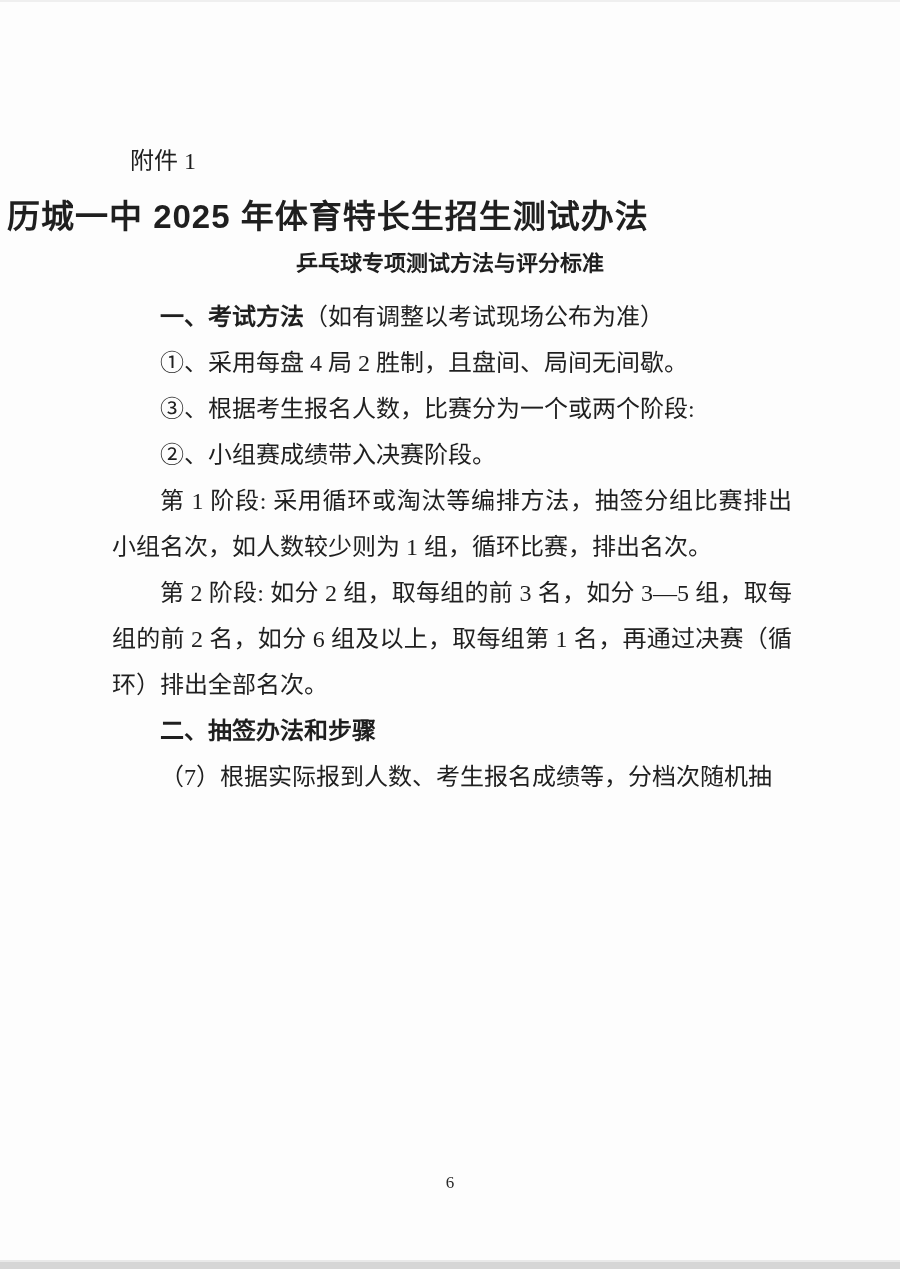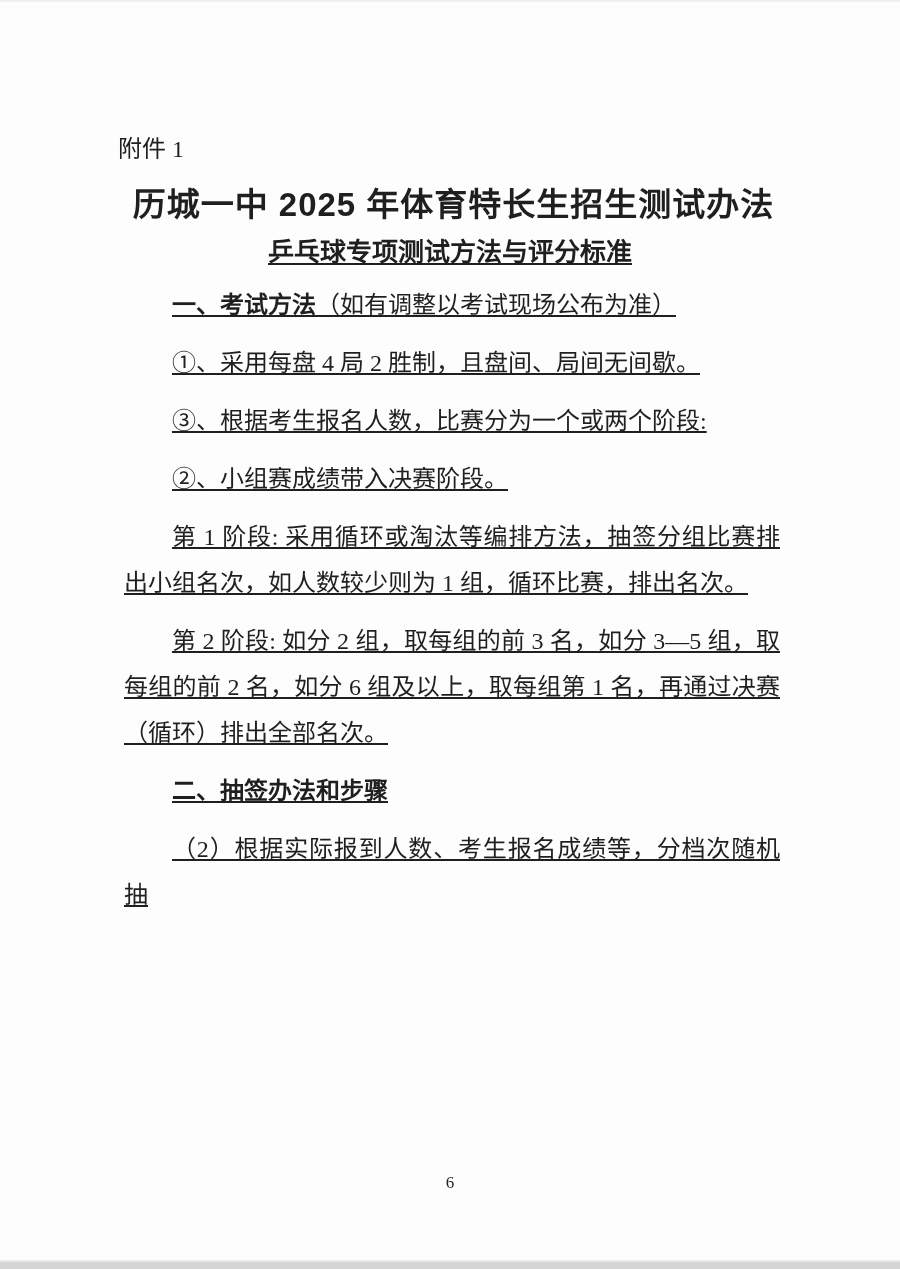"附件 1" .attachment { margin: 0 -> 12px }
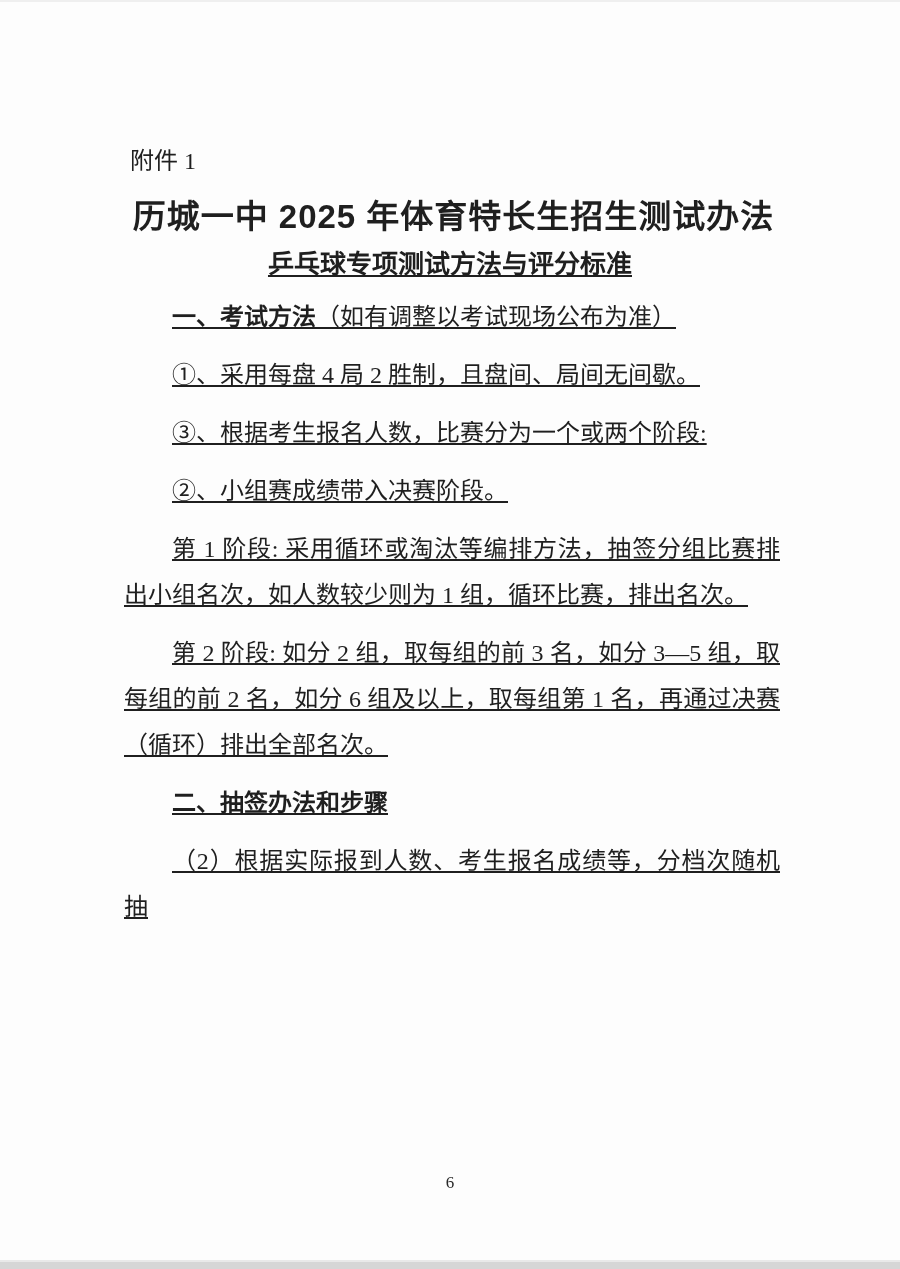"历城一中 2025 年体育特长生招生测试办法" .doc-title { text-align: center -> left }
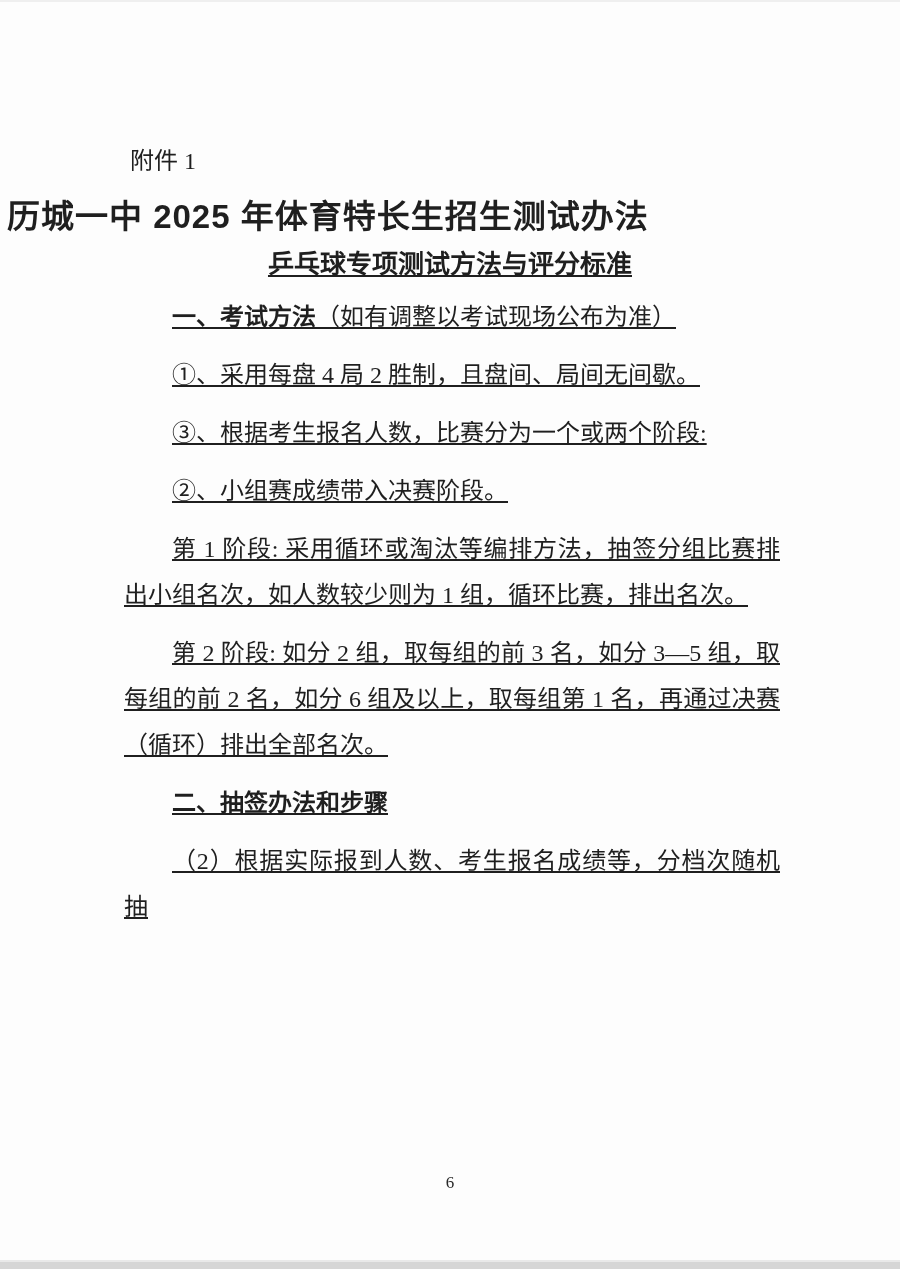"乒乓球专项测试方法与评分标准" .doc-subtitle { font-size: 26px -> 22px; text-decoration: underline -> none }
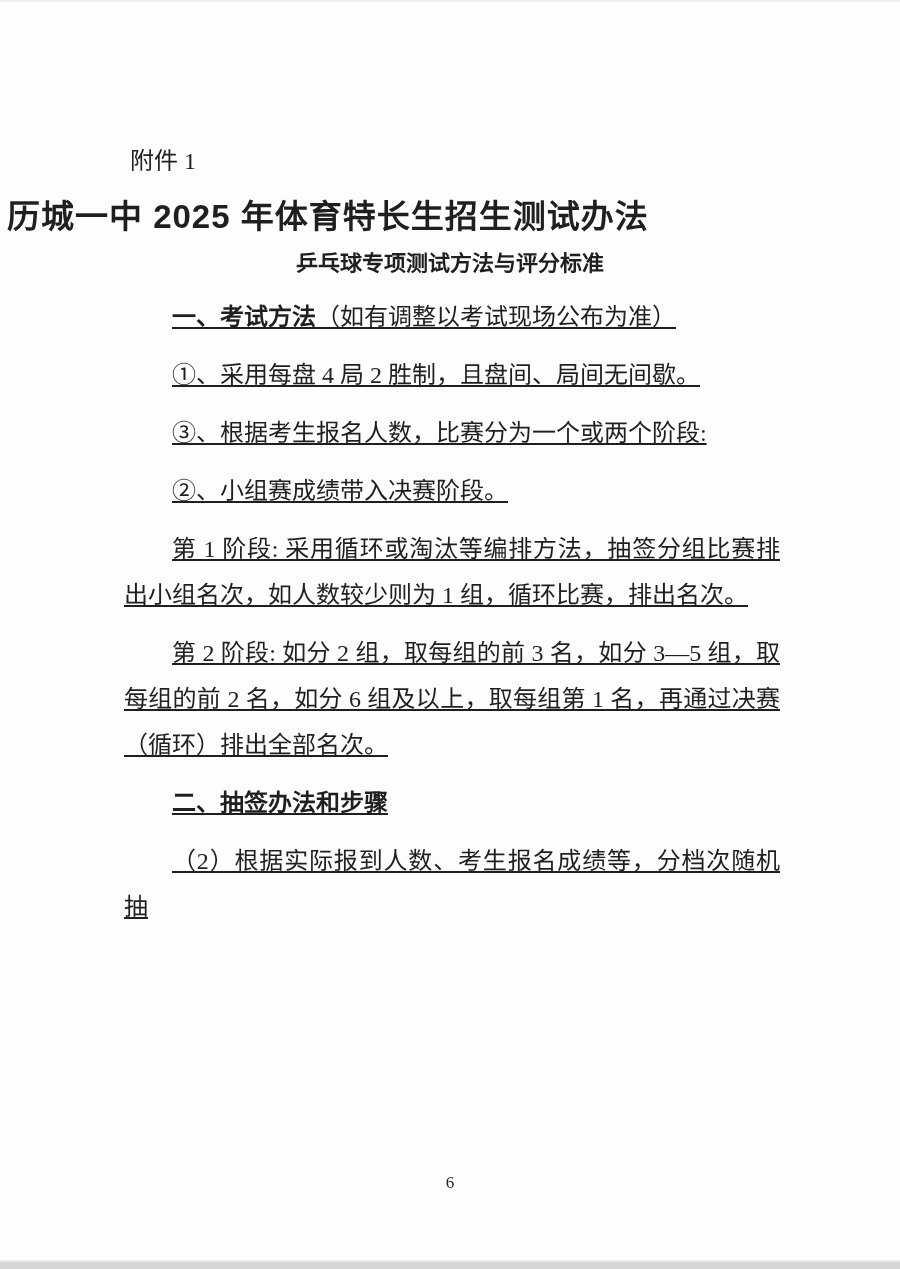"一、考试方法（如有调整以考试现场公布为准）" .doc-body p { margin: 12px -> 0; text-decoration: underline -> none }
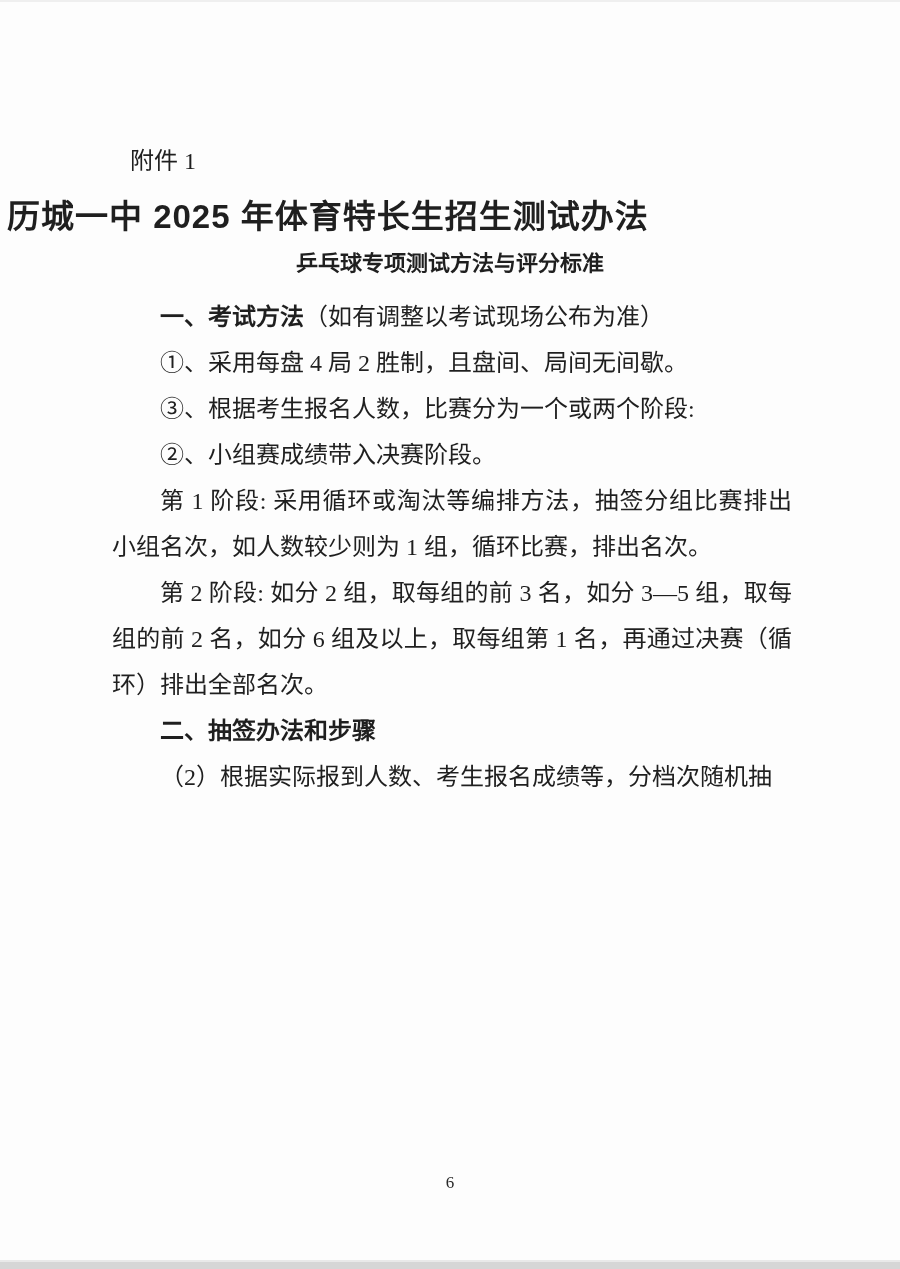"（2）根据实际报到人数、考生报名成绩等，分档次随机抽" p { text: 2 -> 7 }
